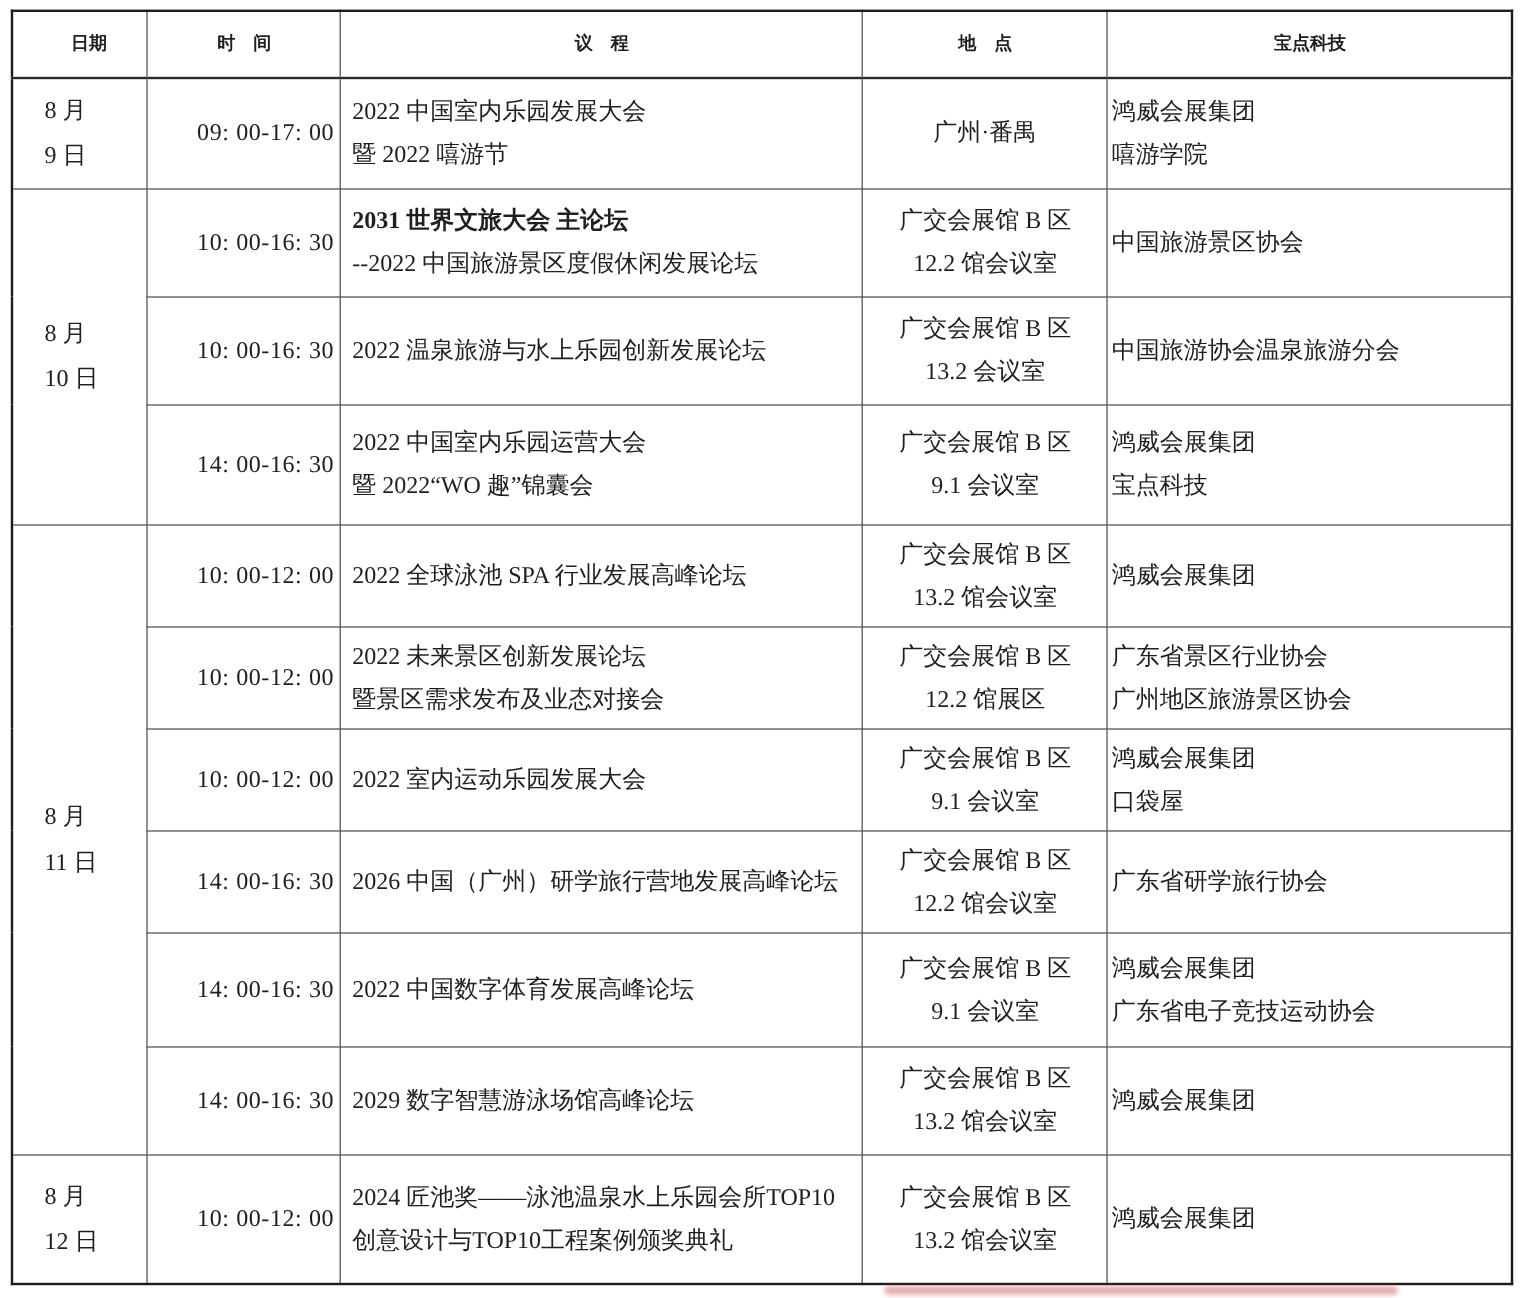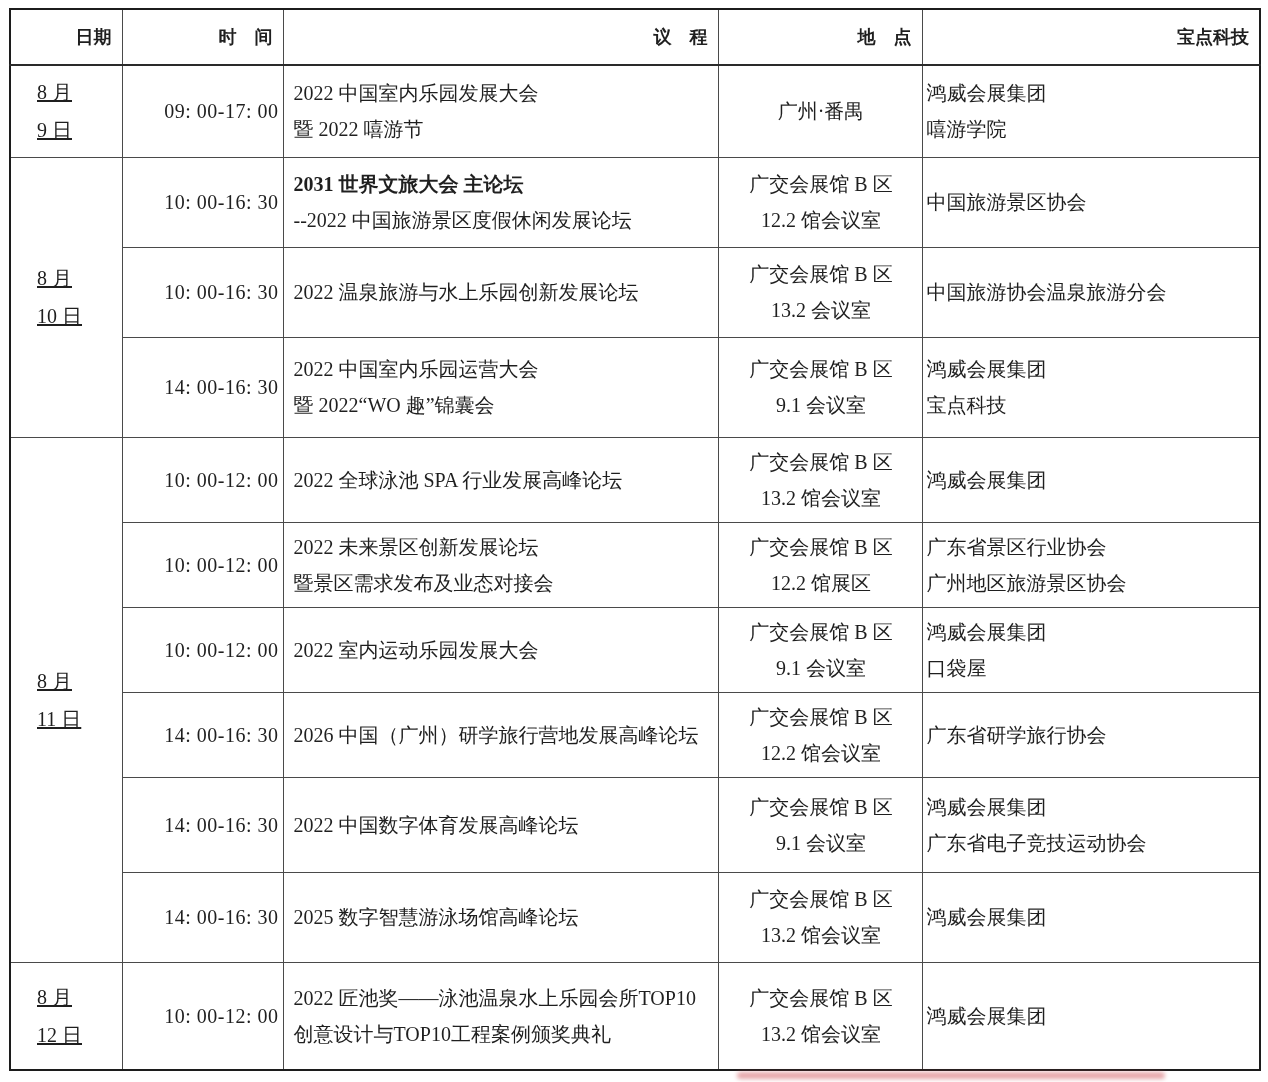"日期" th { font-size: 18px -> 15px; text-align: right -> center }
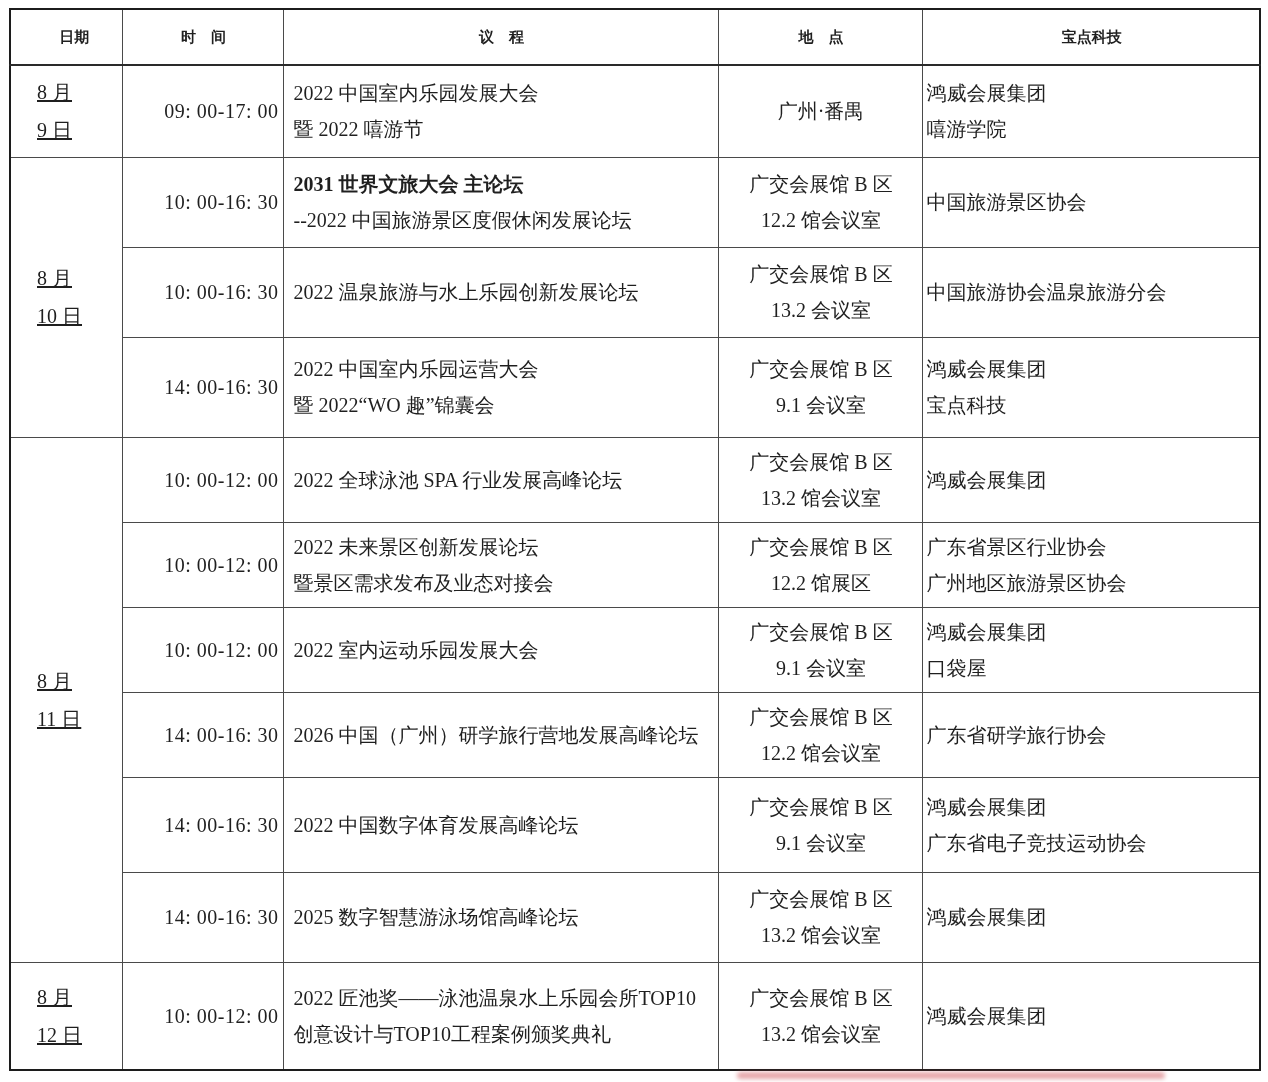"8 月" td.date-cell { text-decoration: underline -> none }
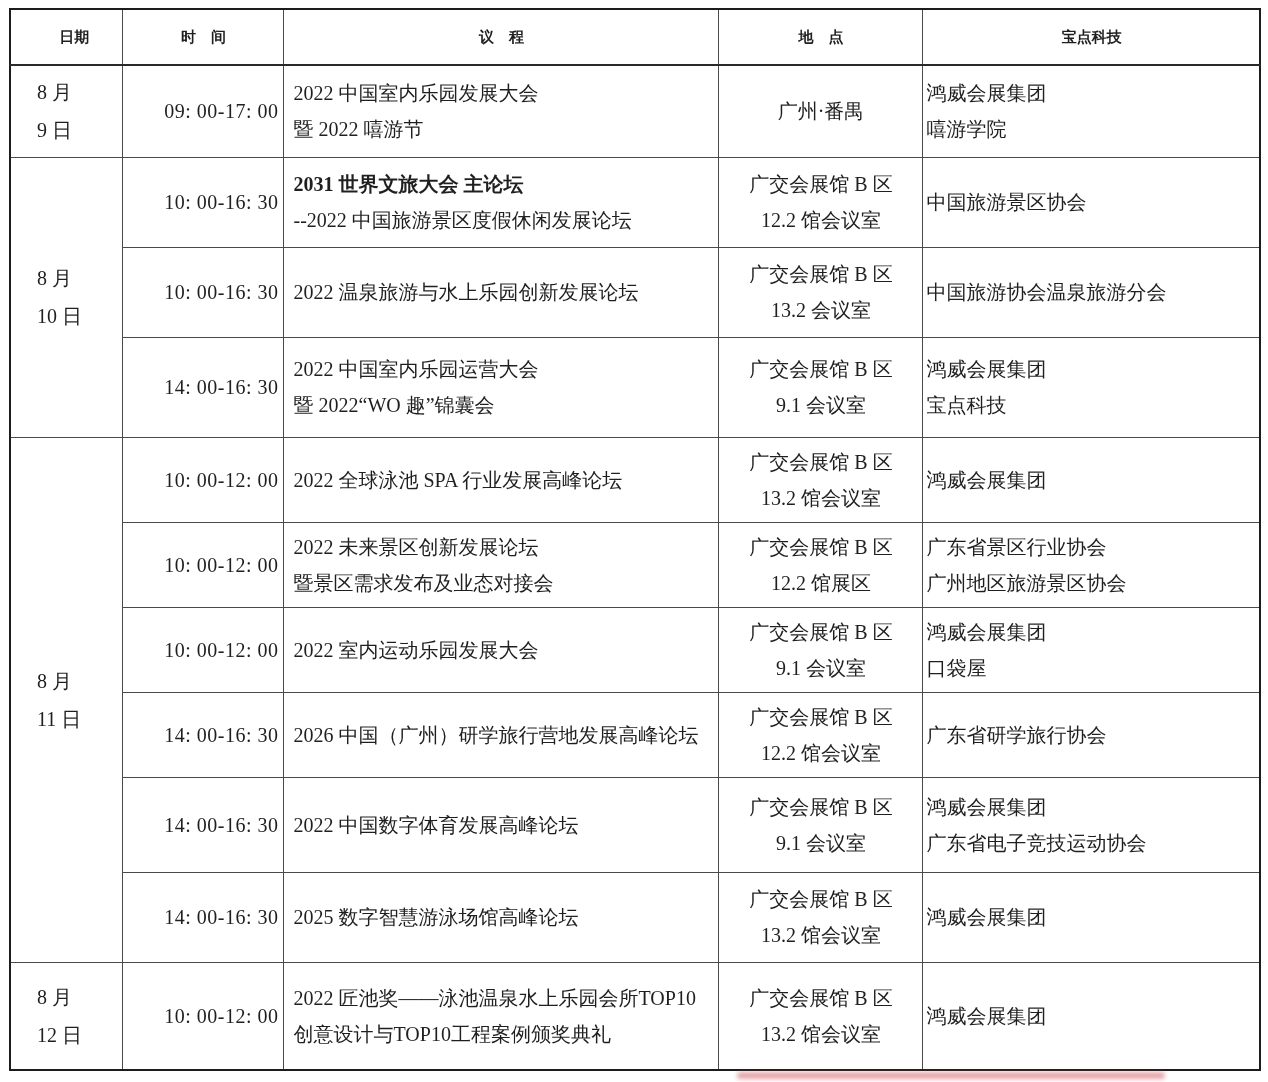"2025 数字智慧游泳场馆高峰论坛" div { text: 2025 -> 2029 }
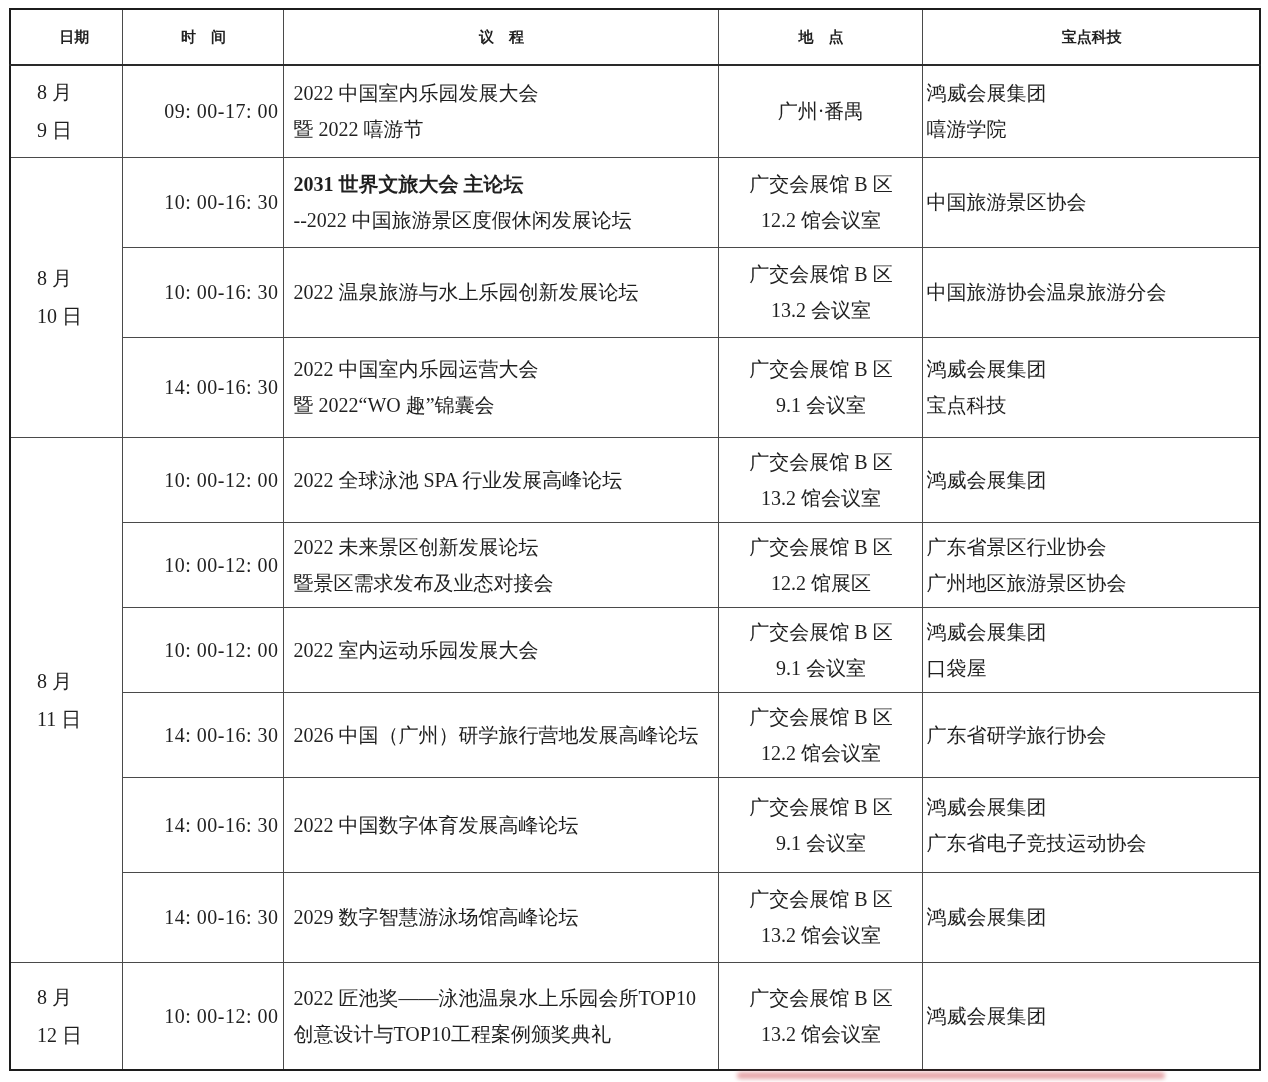"2022" div { text: 2022 -> 2024 }
